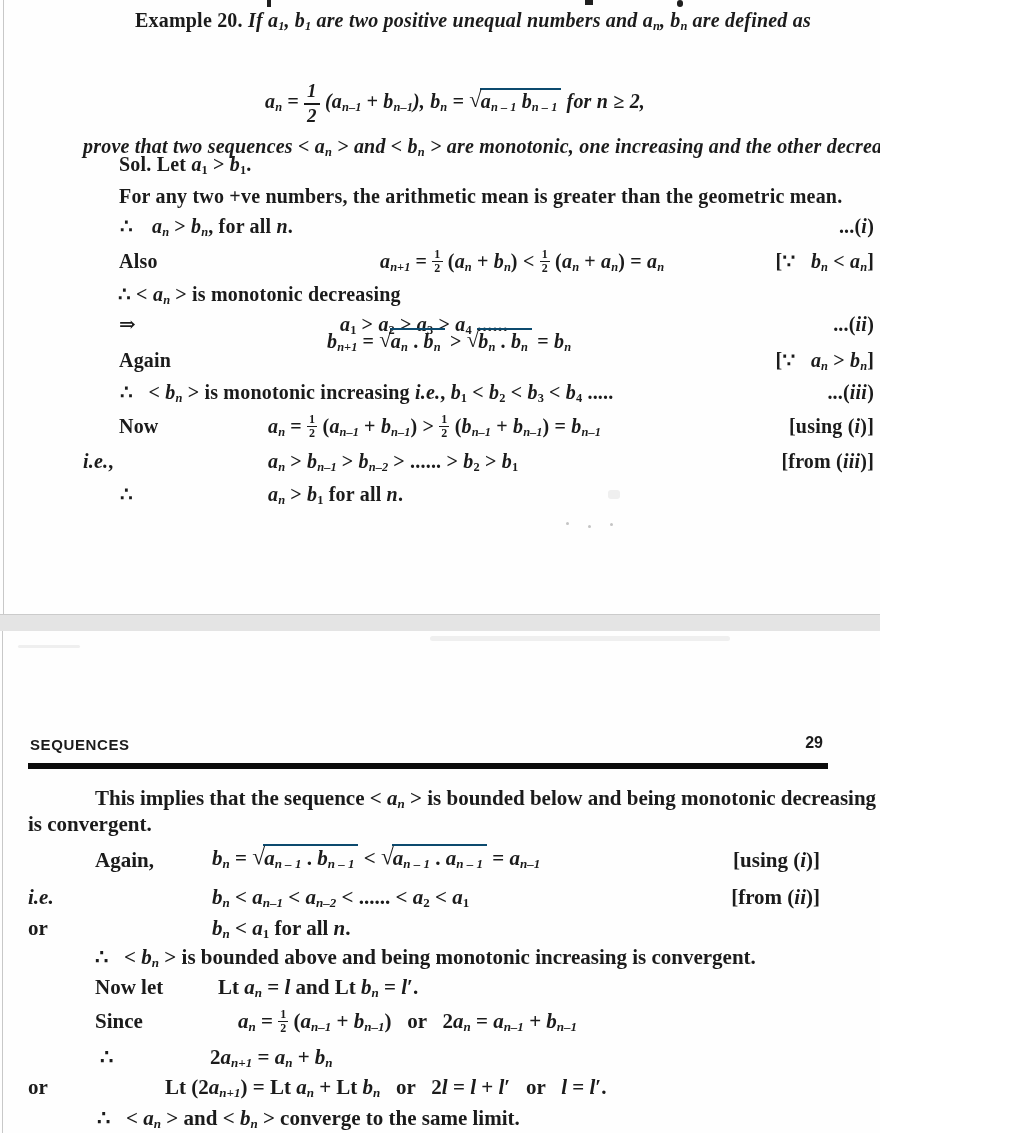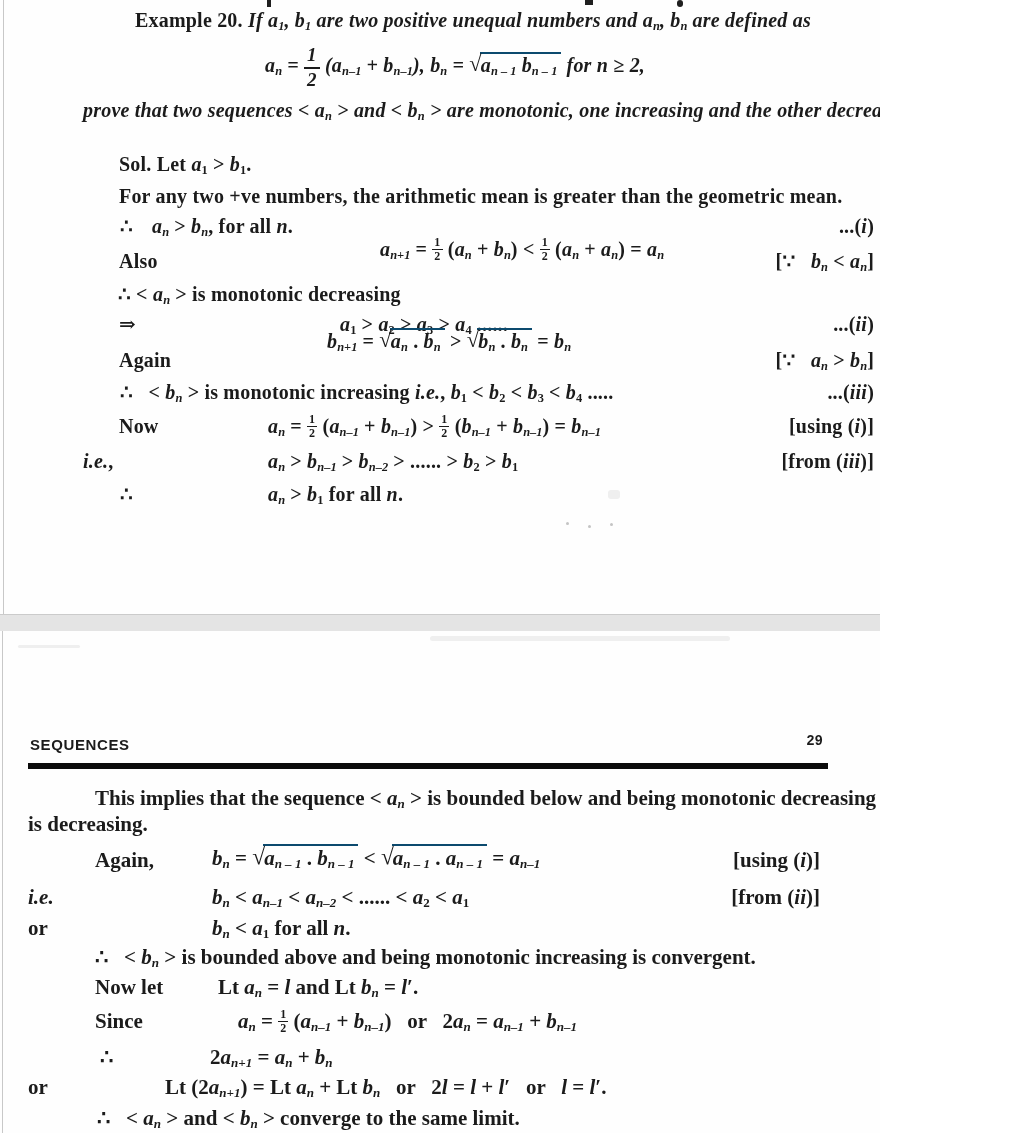"an = (a + b" .it { margin-top: none -> 36px }
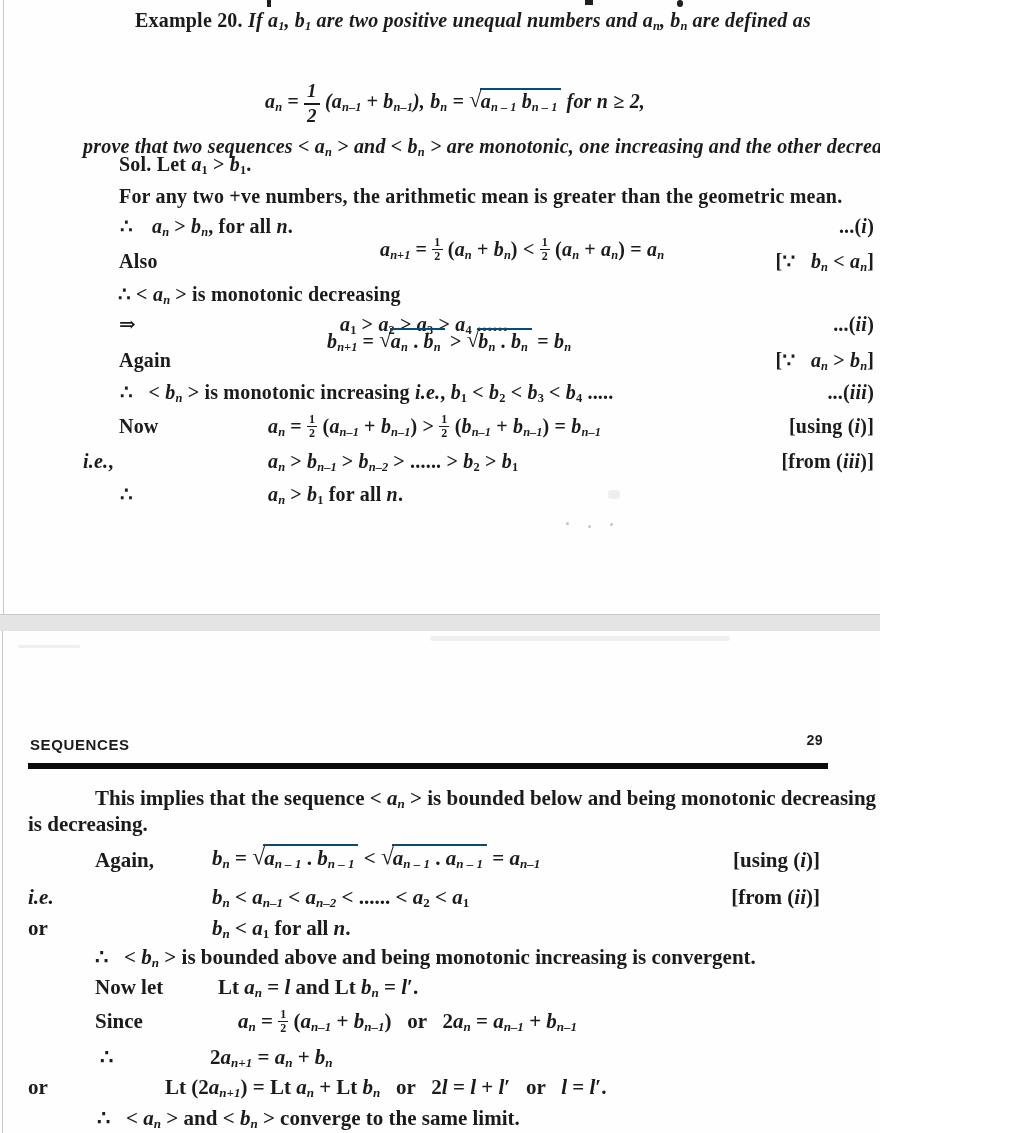"an+1 = ( + )" span.t { top: 236px -> 248px }
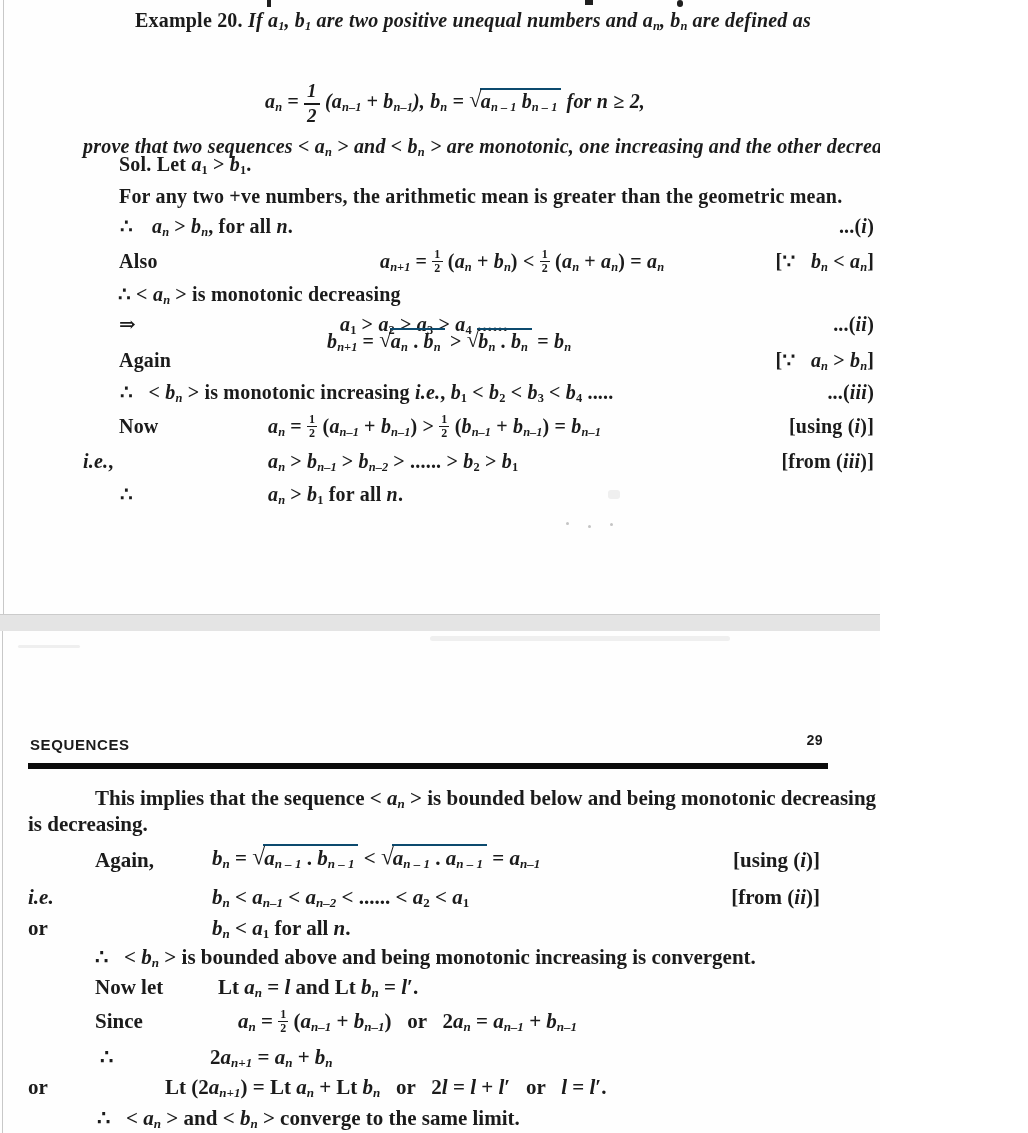"29" .pno { font-family: Liberation Mono, monospace -> Liberation Sans, sans-serif; font-size: 14px -> 16px }
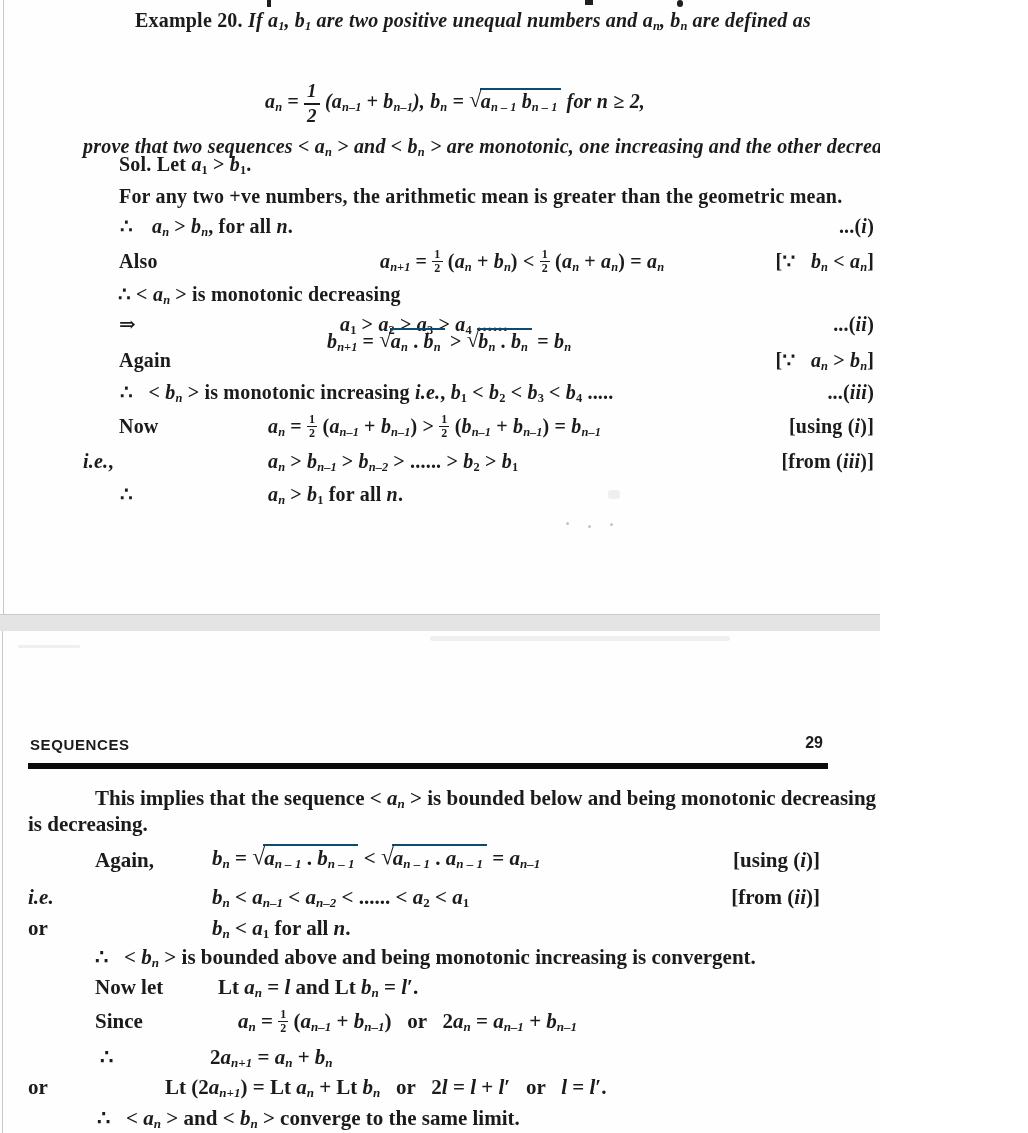"is decreasing." span.t { text: decreasing -> convergent }
